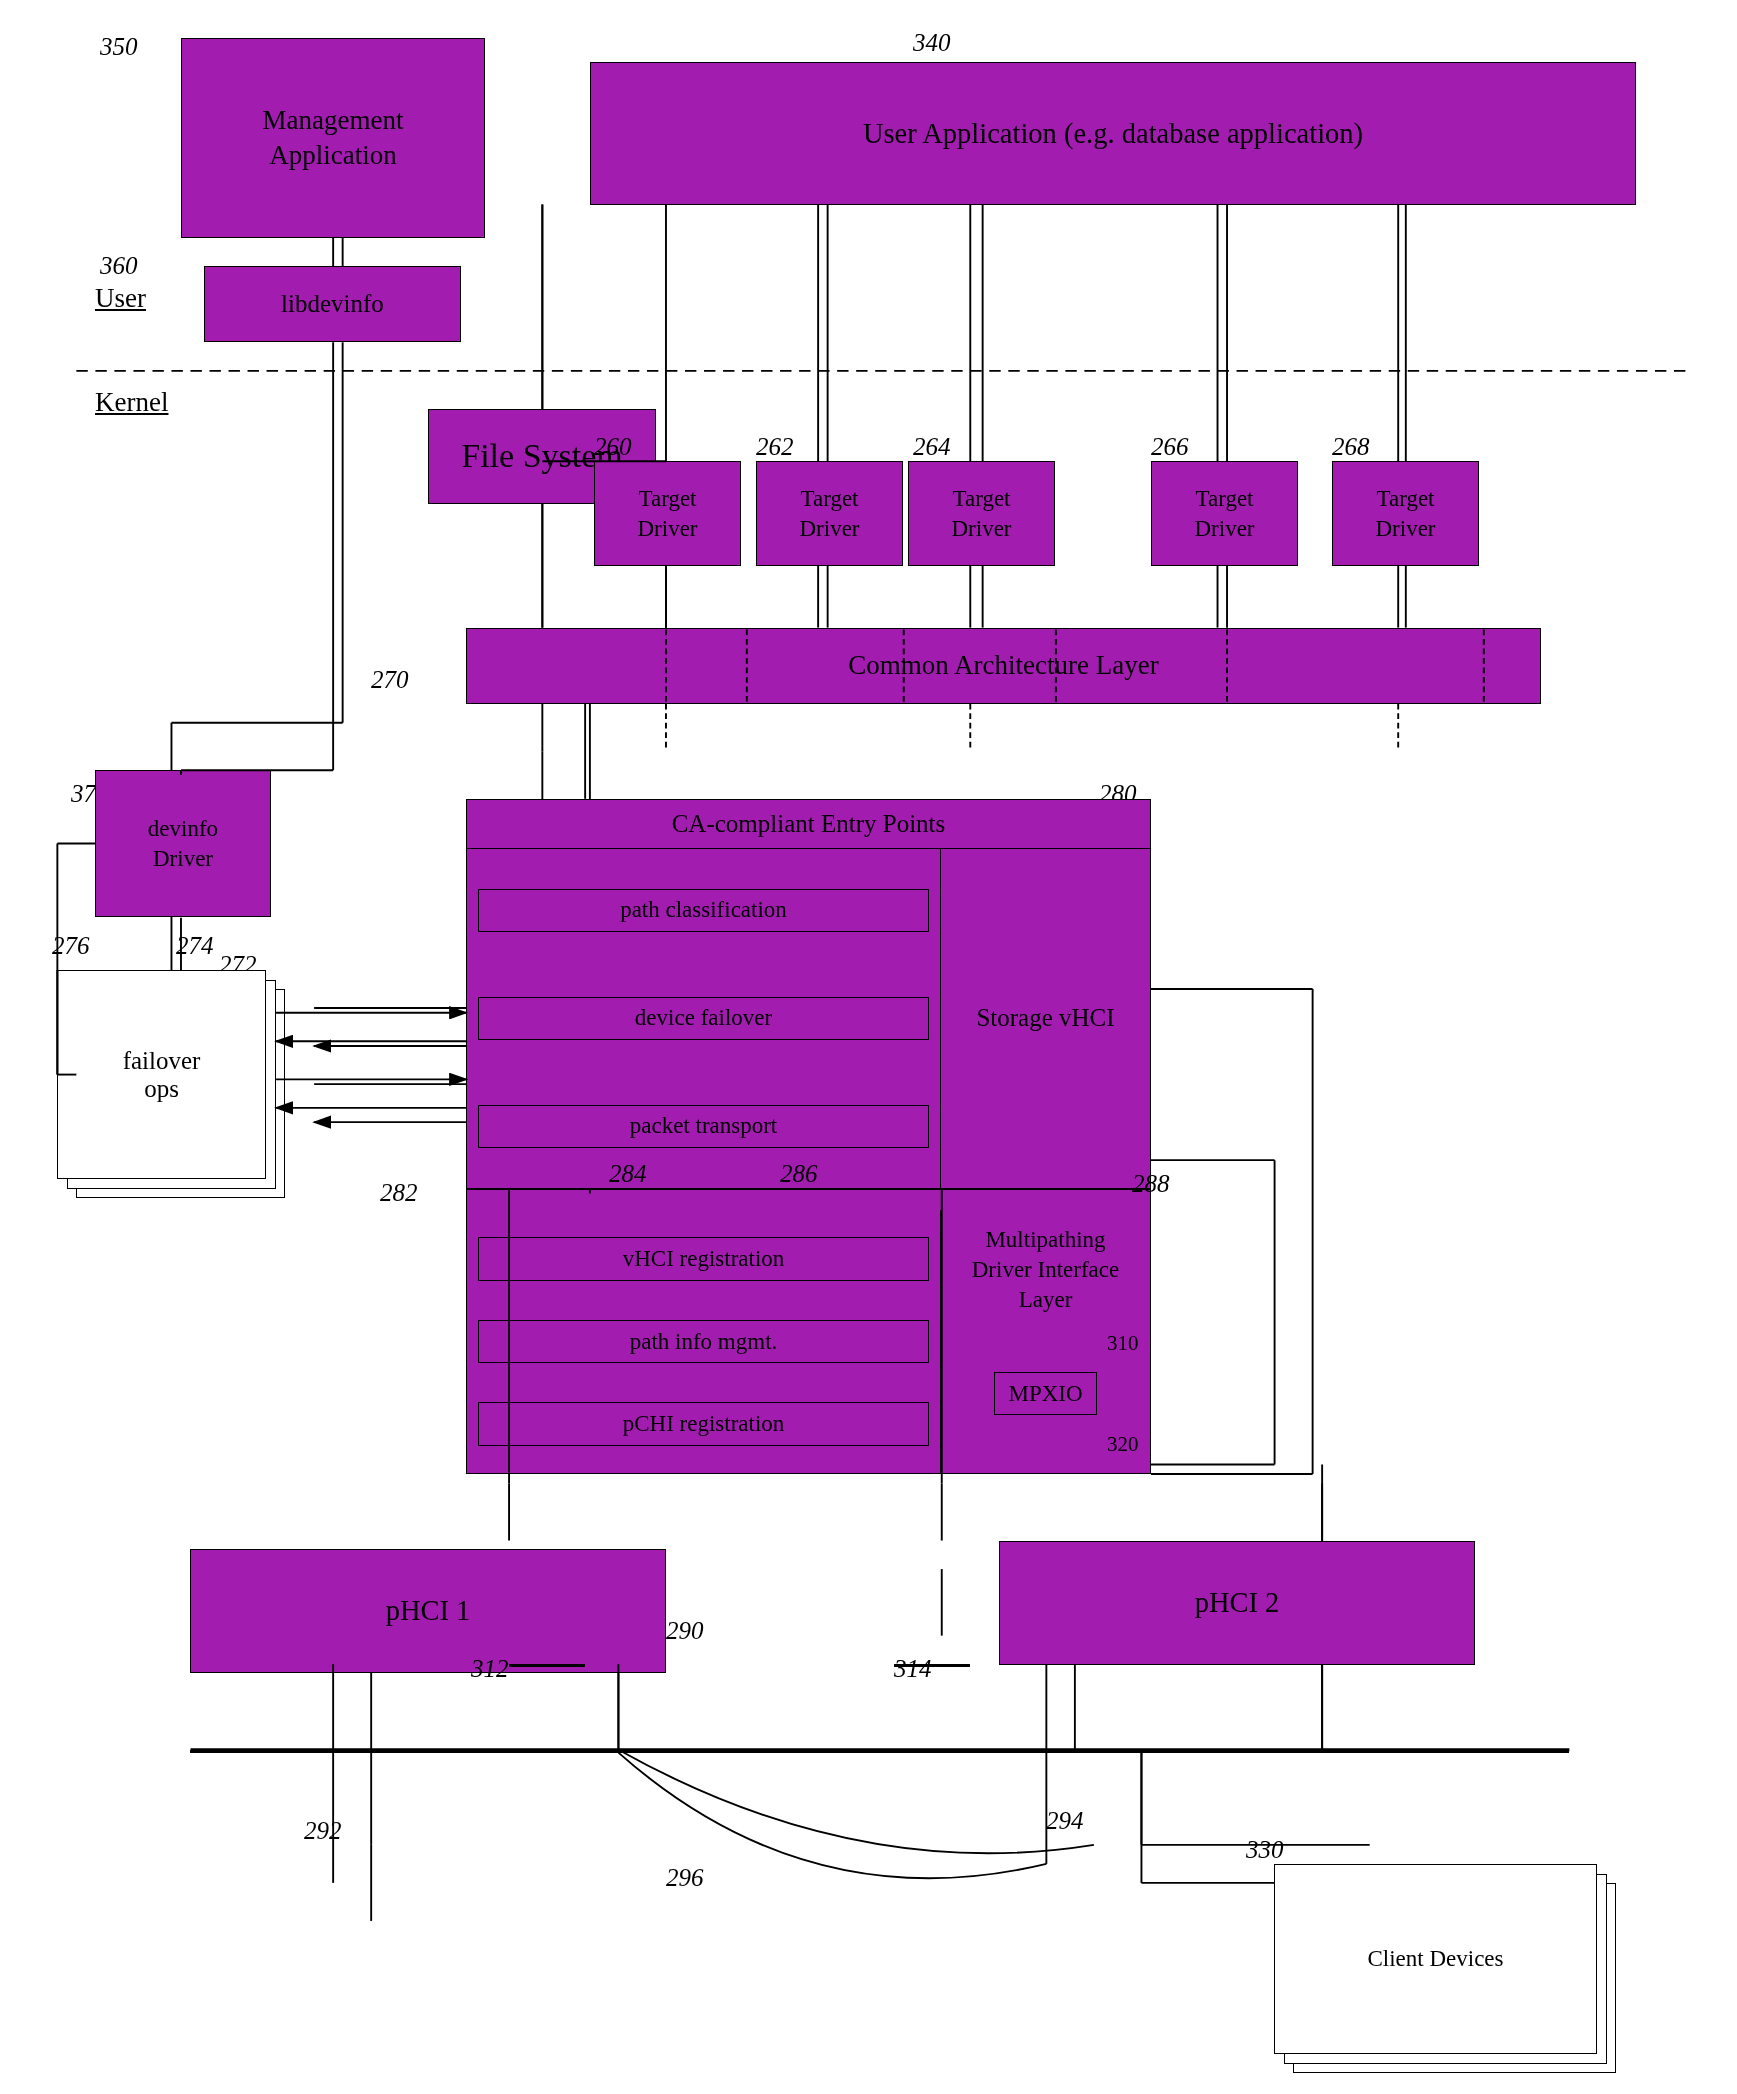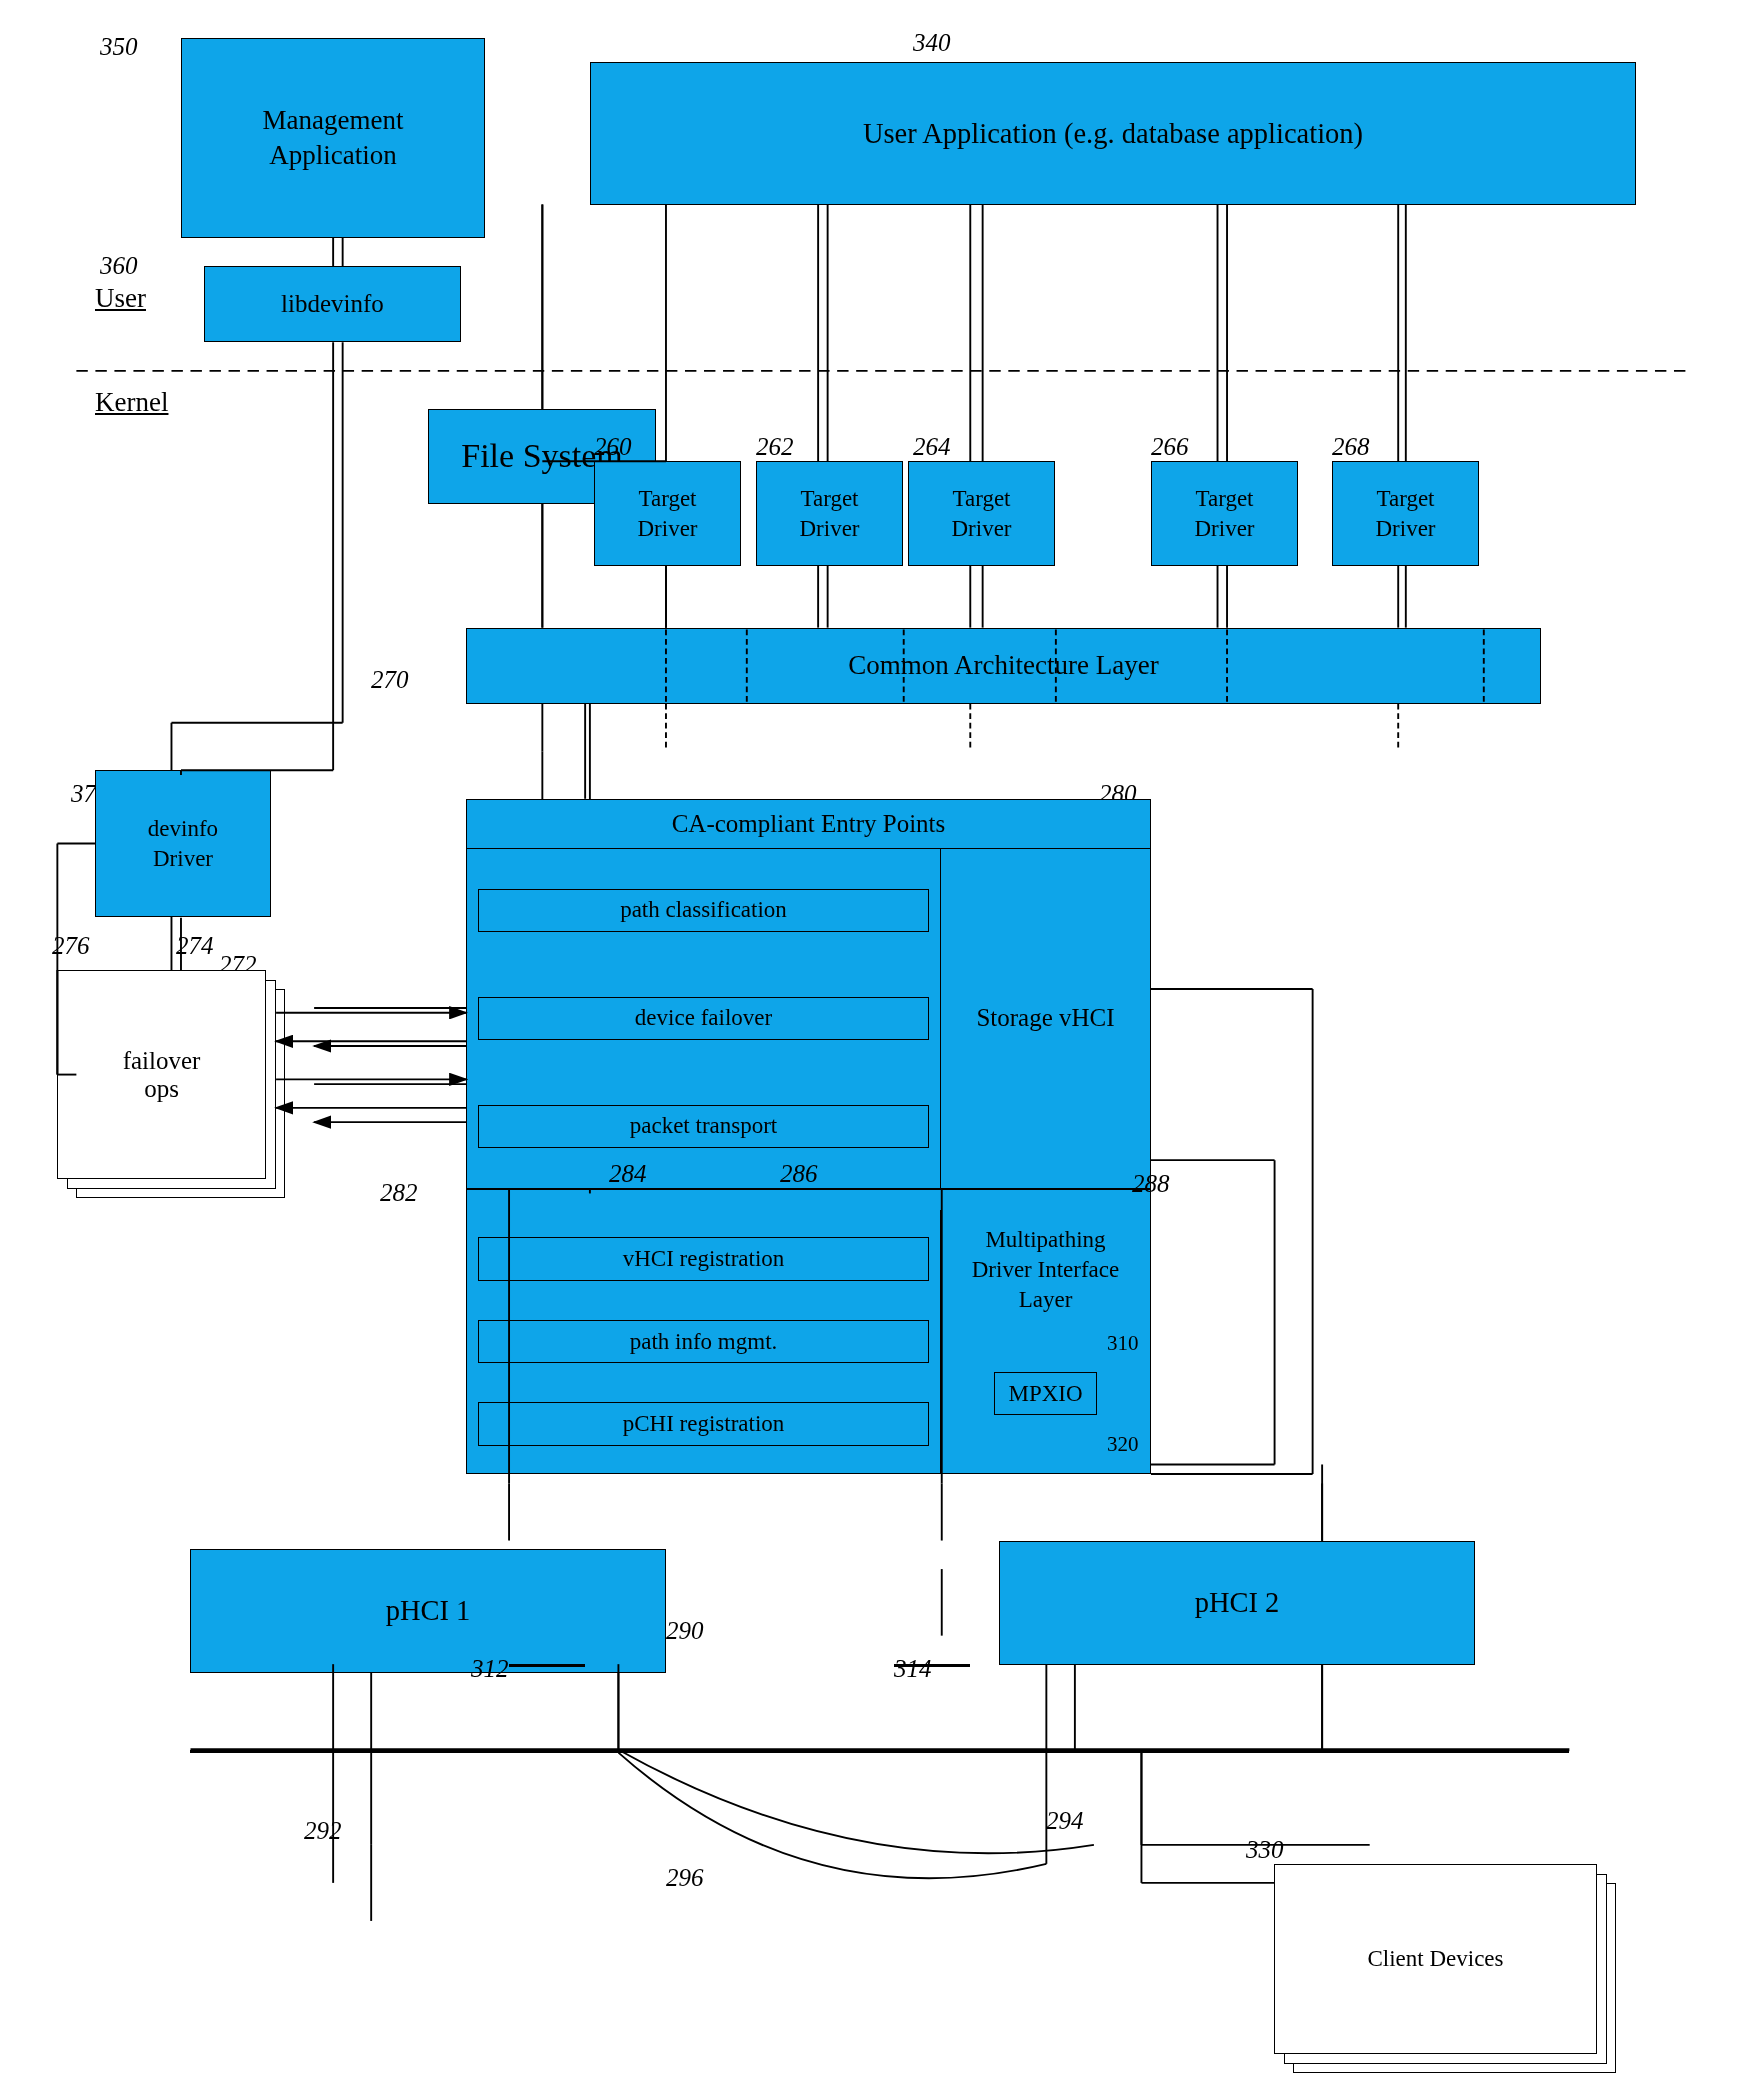"Management" .box { background: #0ea5e9 -> #a21caf }
